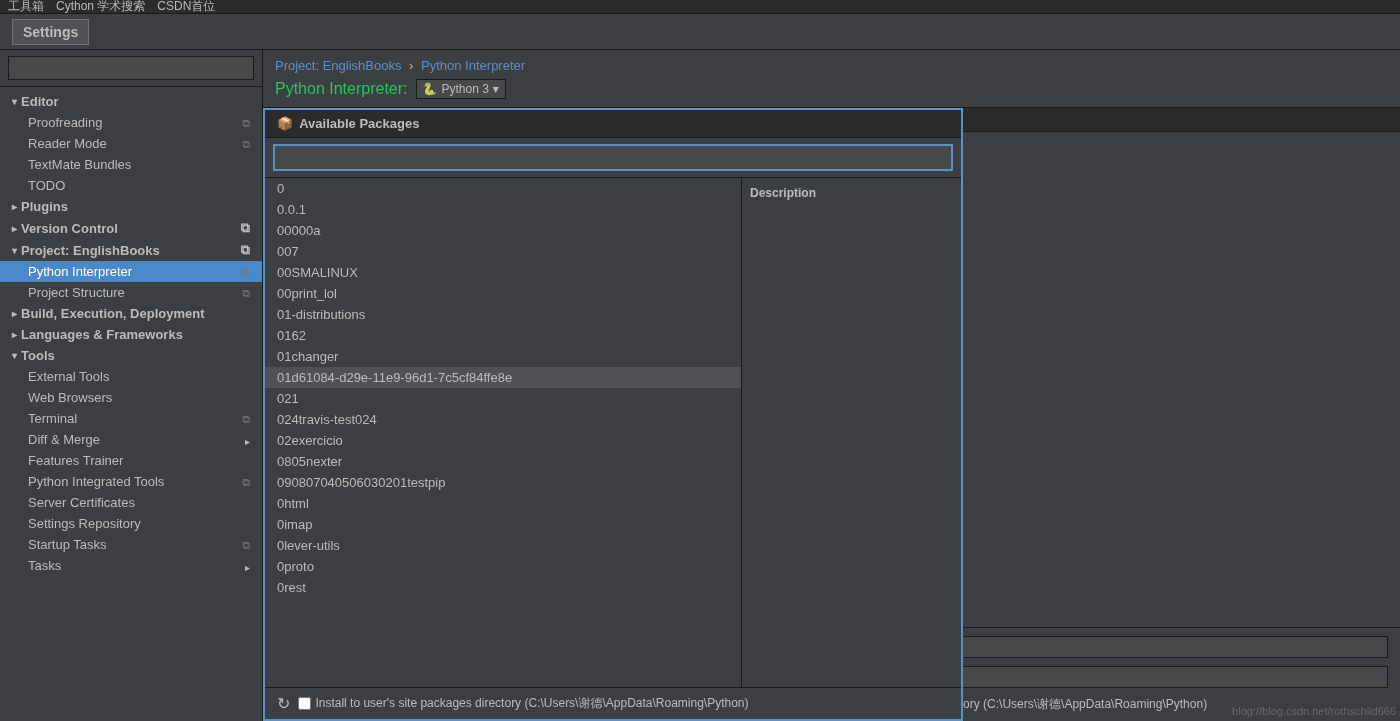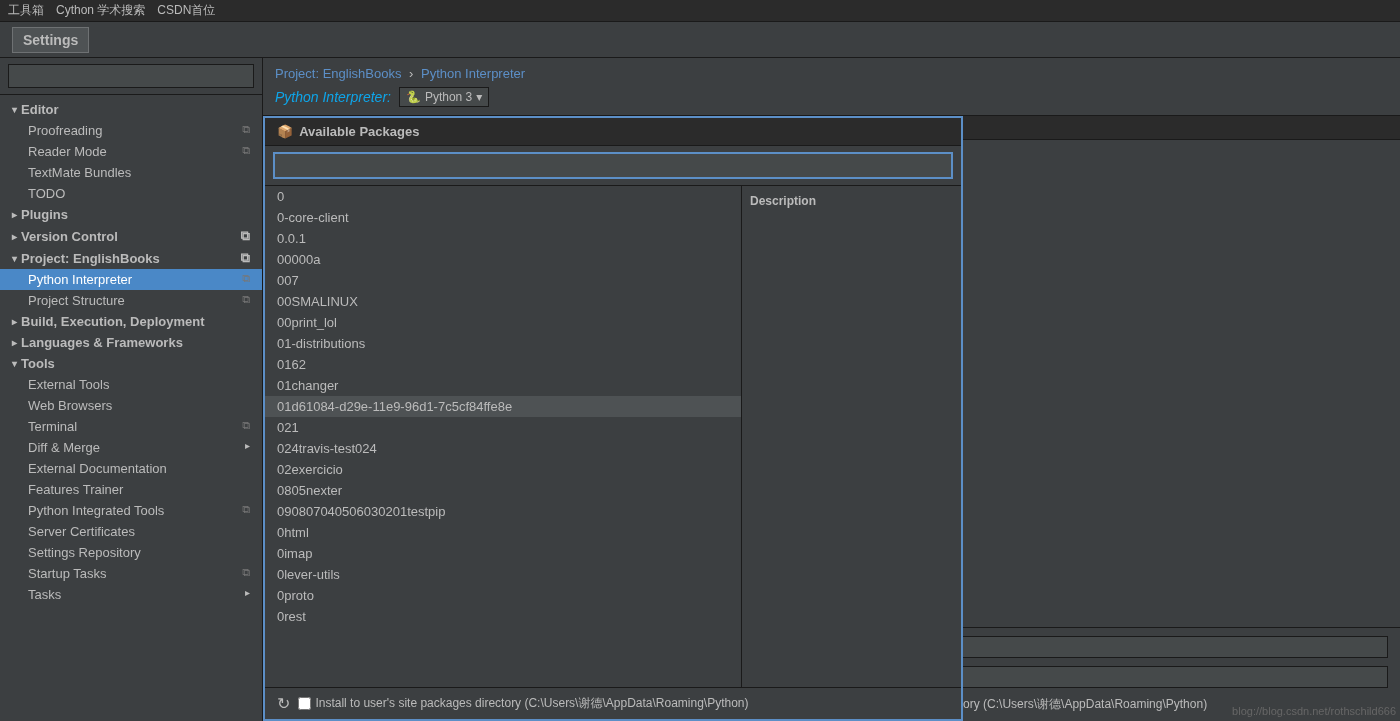"工具箱" .top-bar { height: 22px -> 14px }
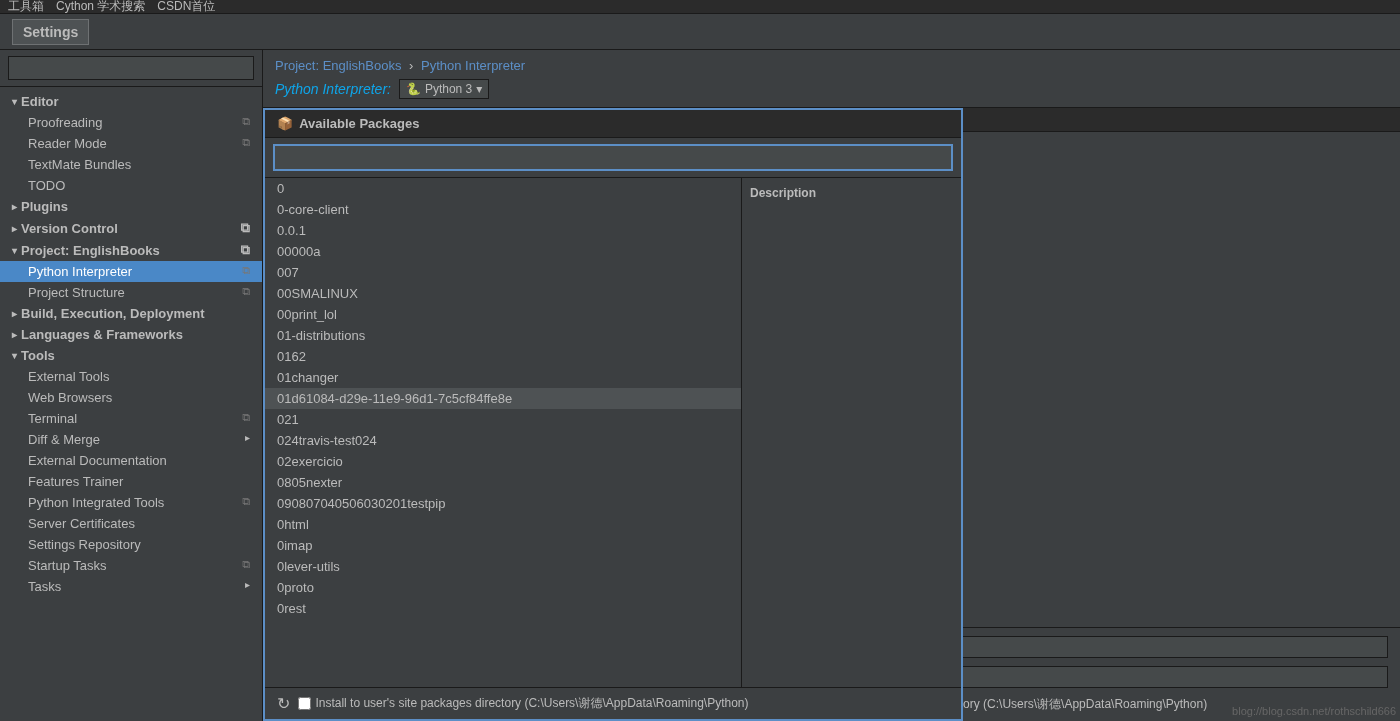"Python Interpreter:" .interpreter-label { color: #0ea5e9 -> #22c55e; font-size: 14px -> 16px; font-style: italic -> none }
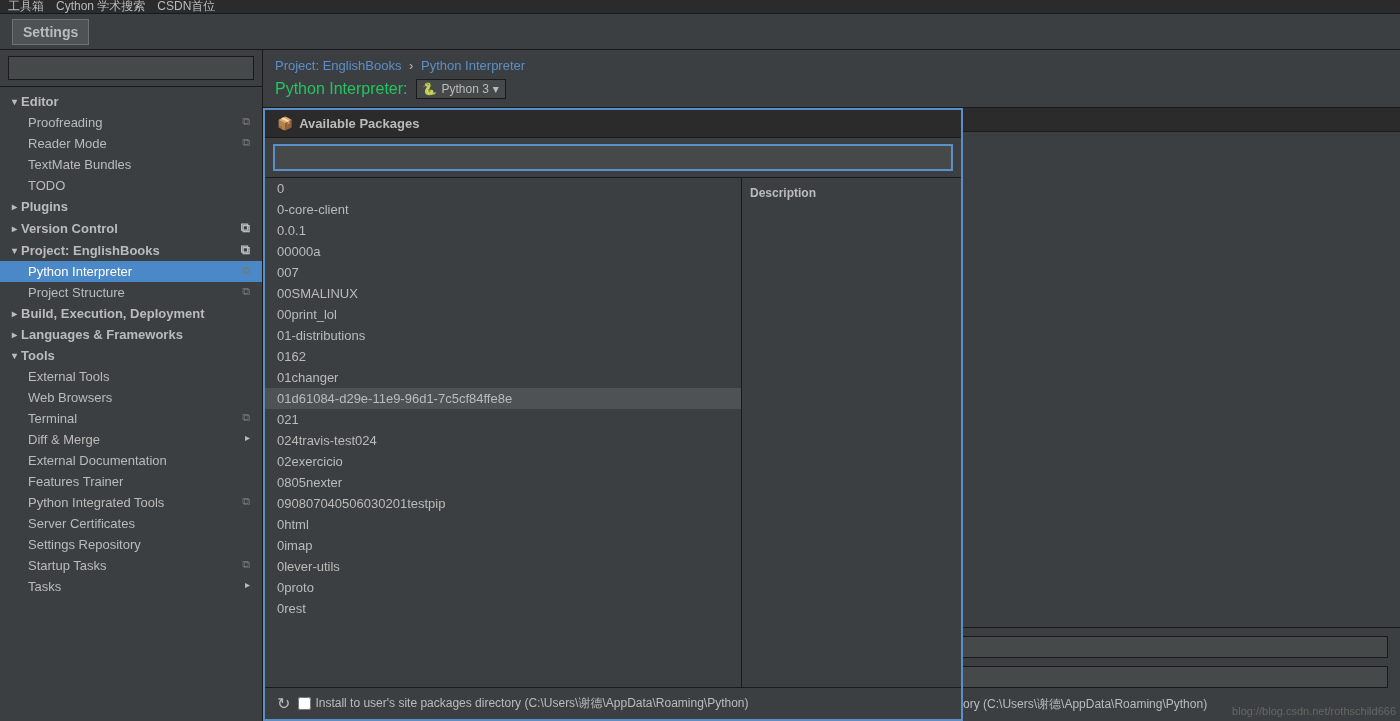"Proofreading" .sidebar-item { align-items: flex-start -> flex-end }
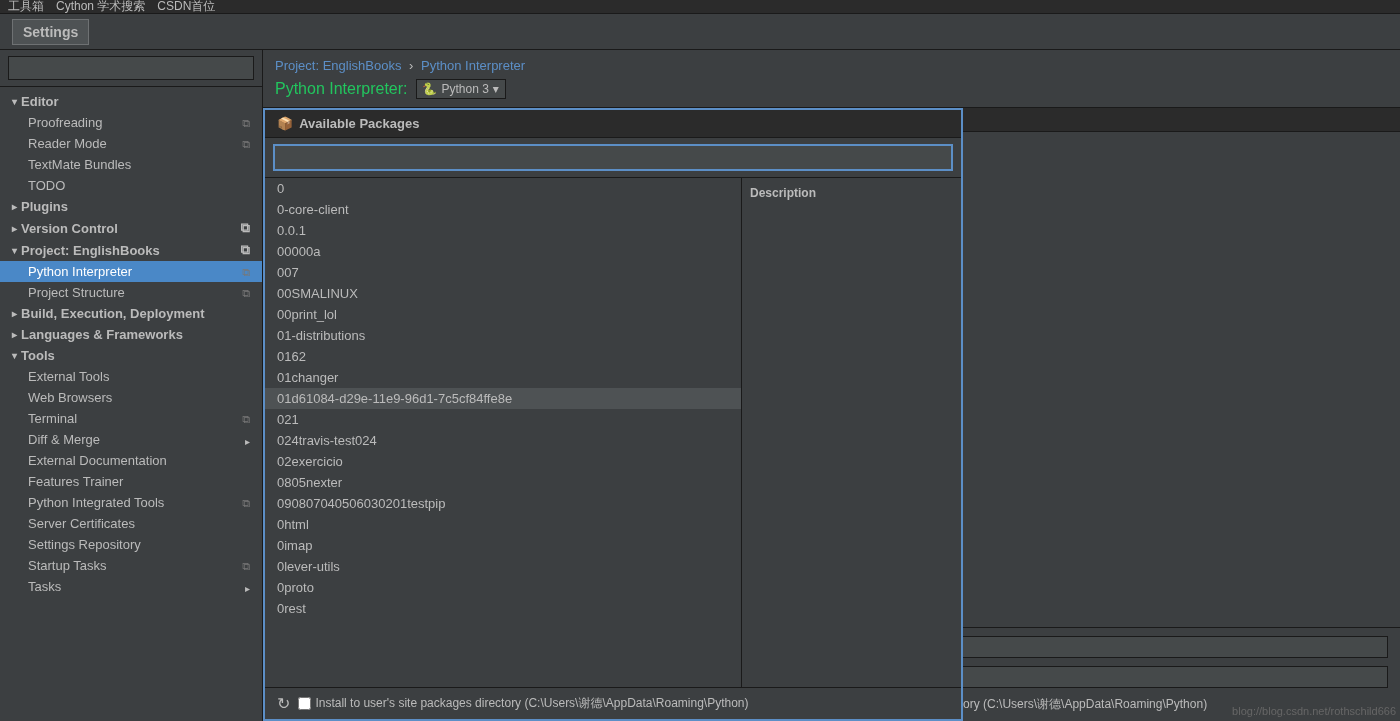"0-core-client" div.avail-item { html: <div>0-core-client</div> -> none }
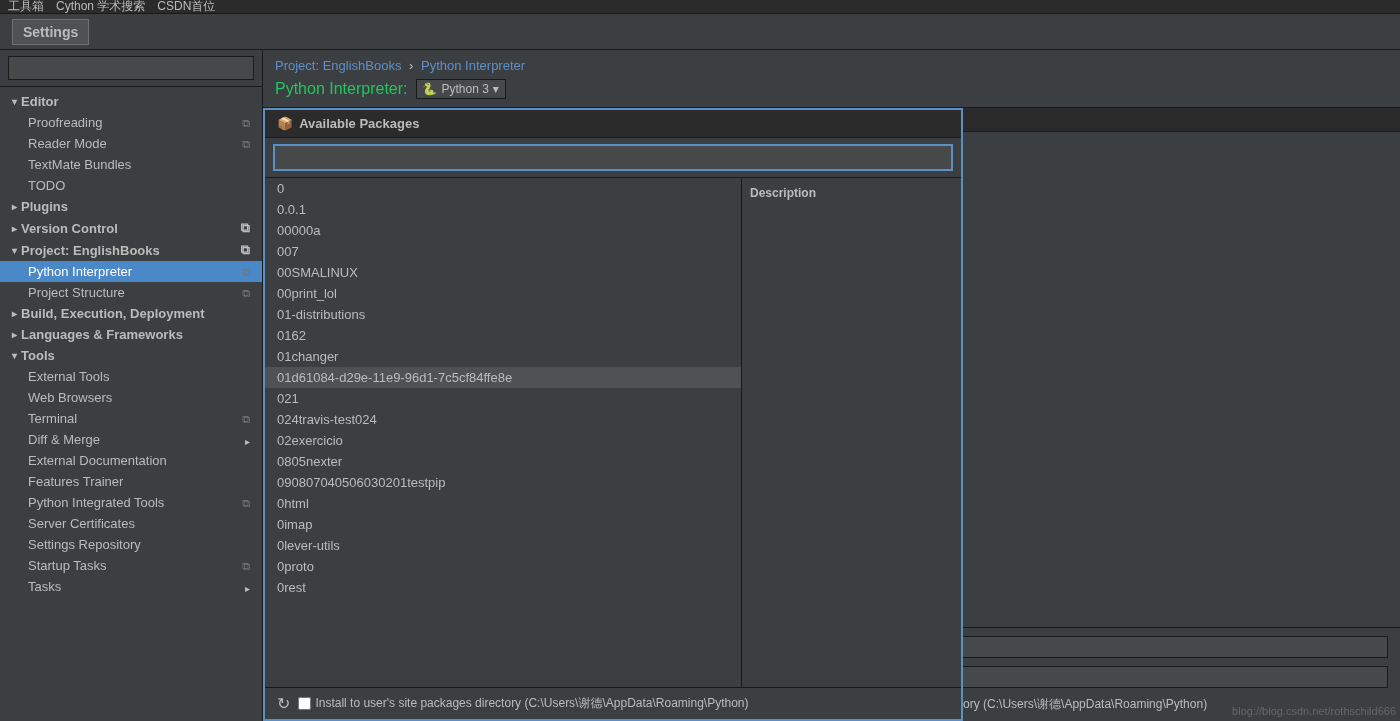"External Documentation" div.sidebar-item { html: <div> <span>External Documentation</span> </div> -> none }
